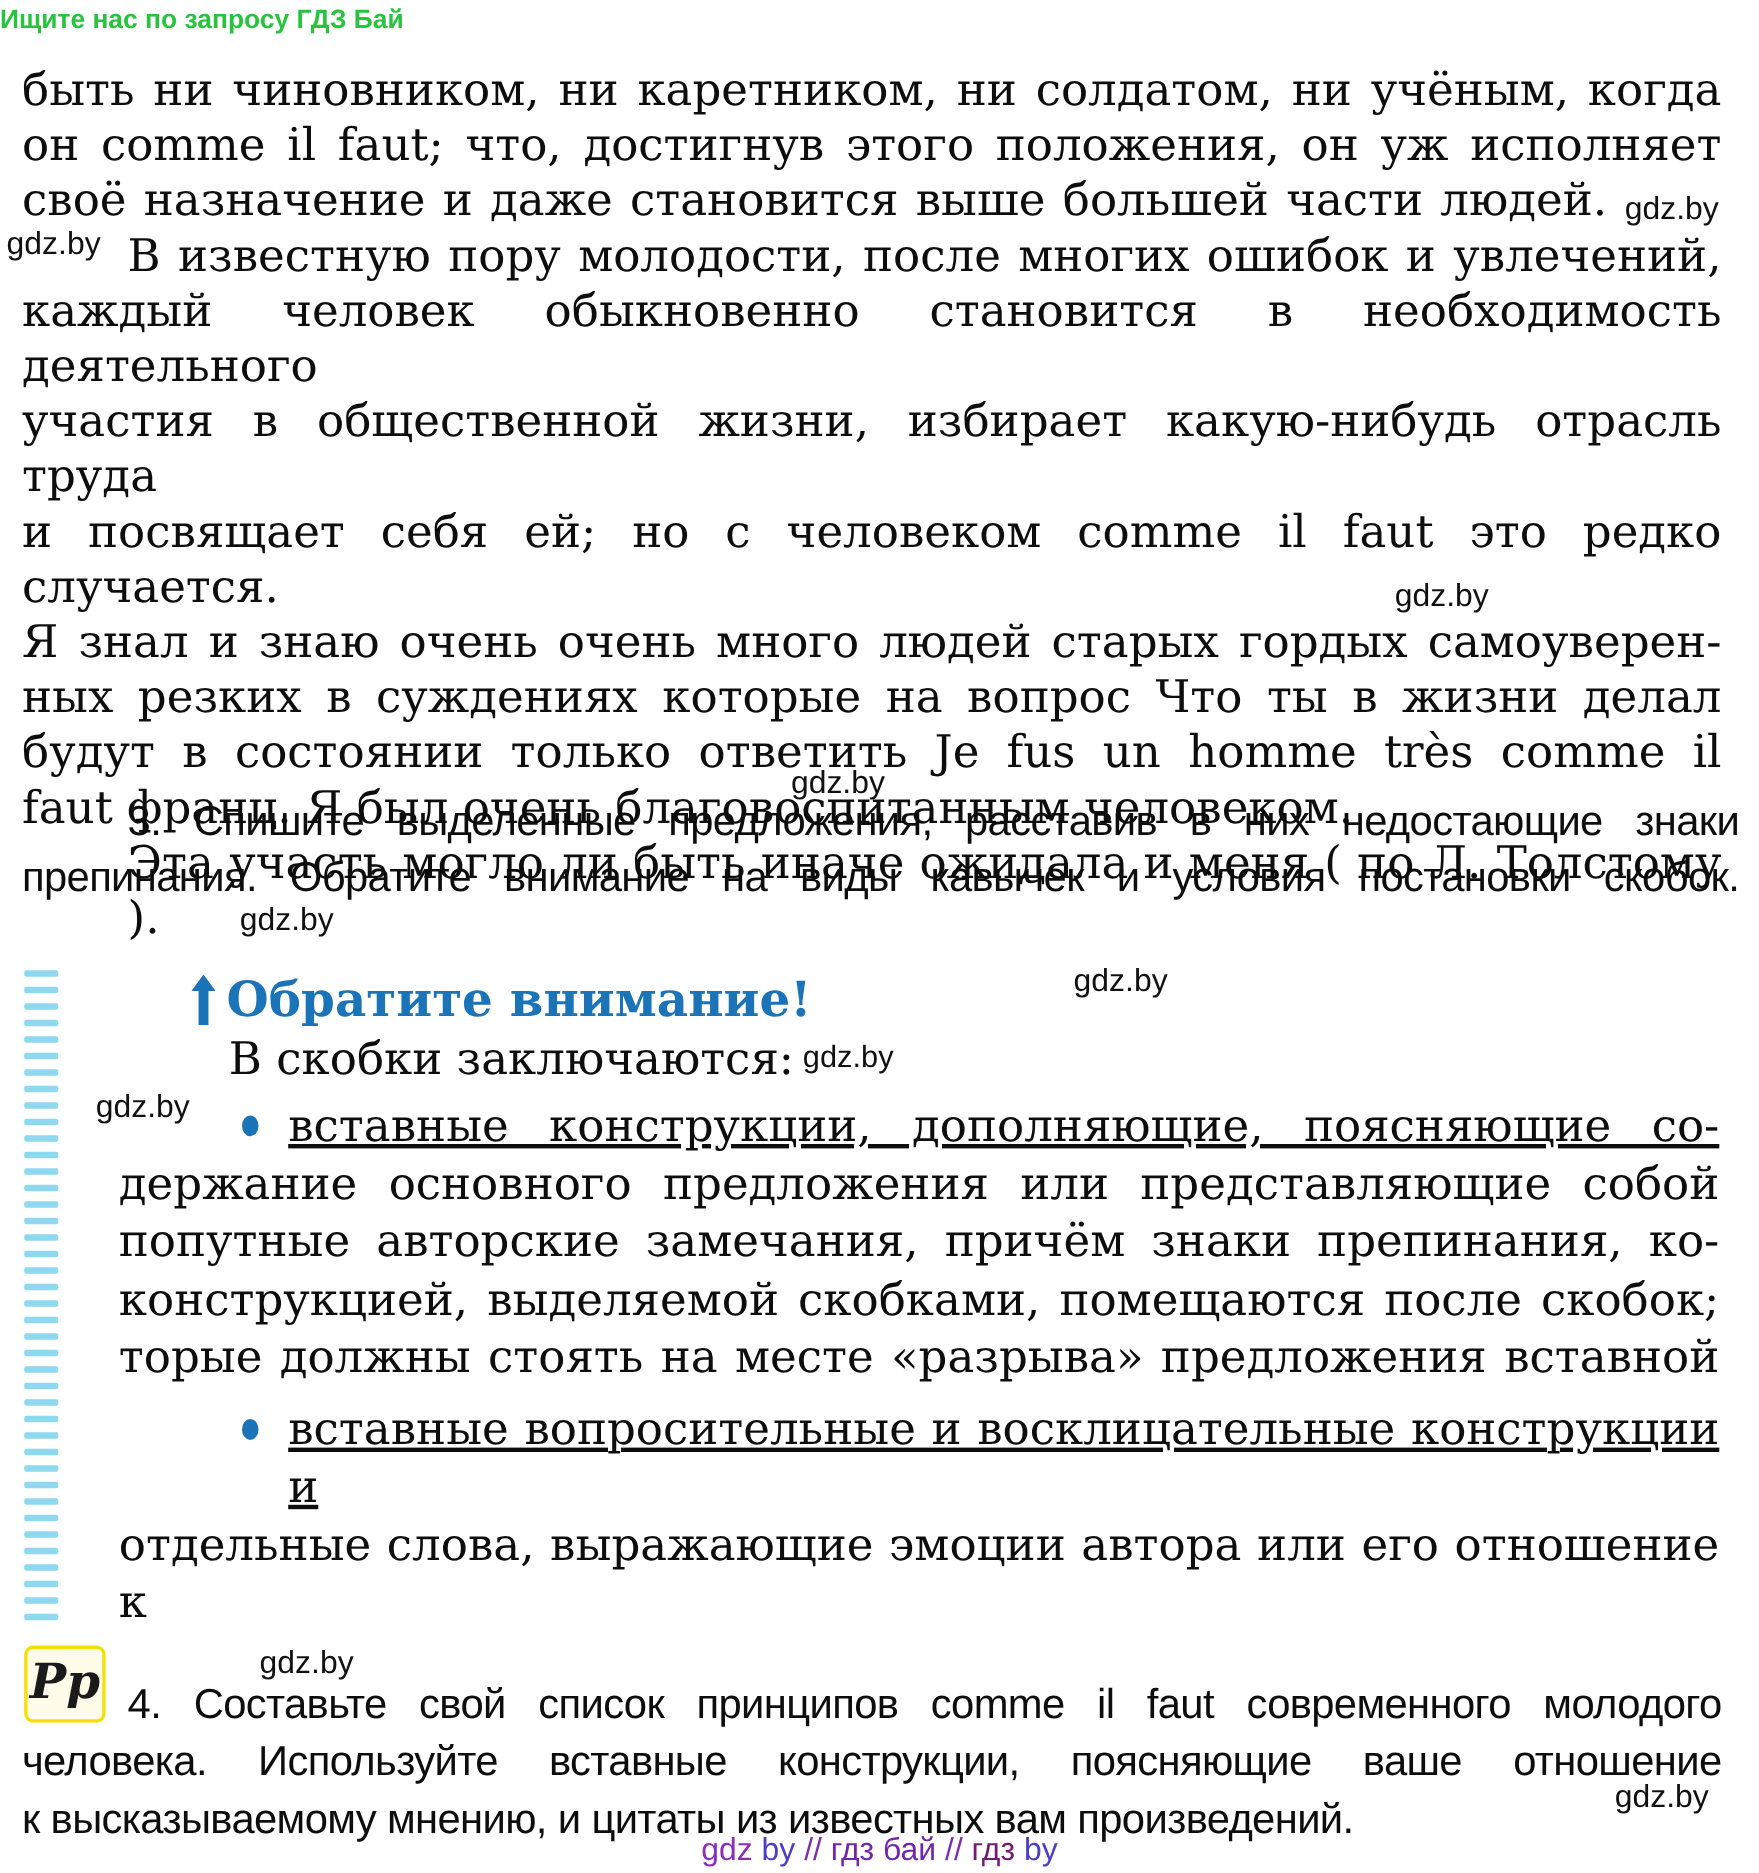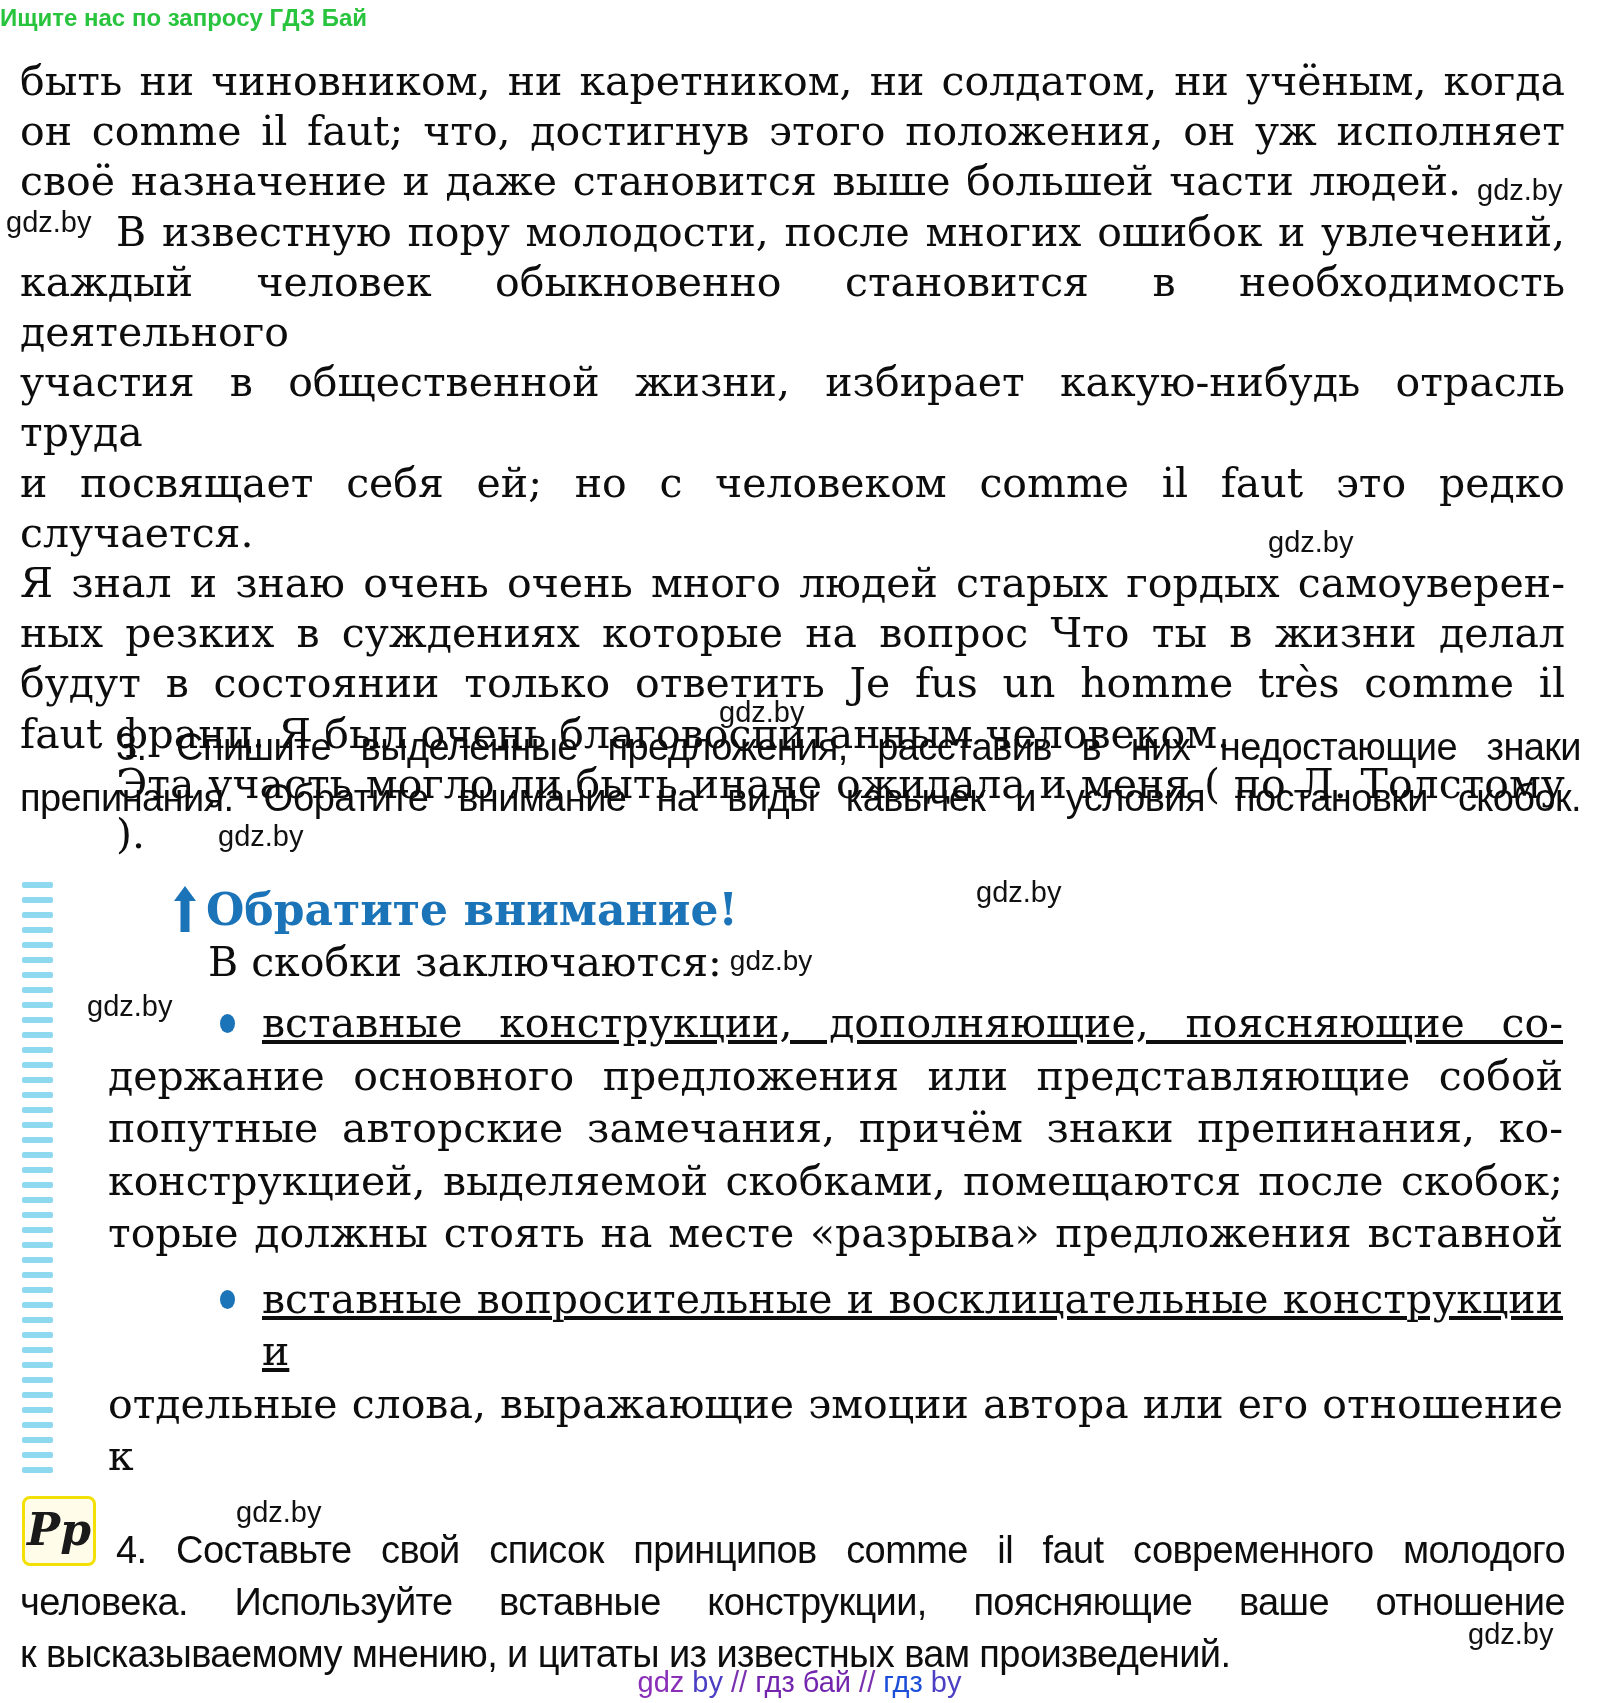"гдз" span { color: #1d4ed8 -> #701a75 }
